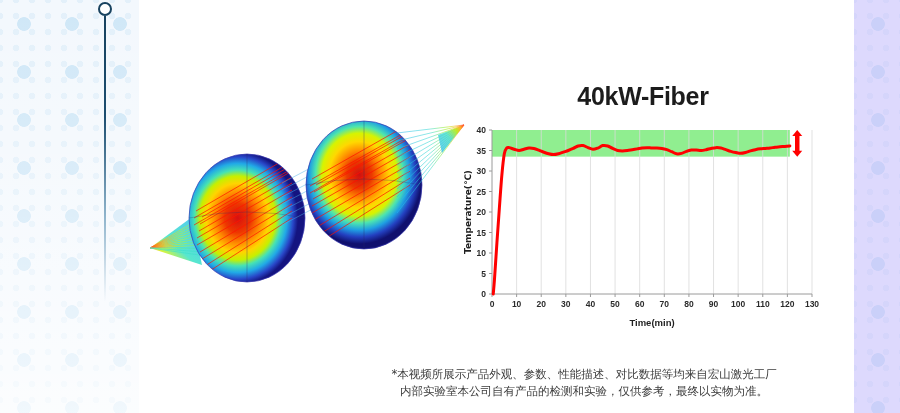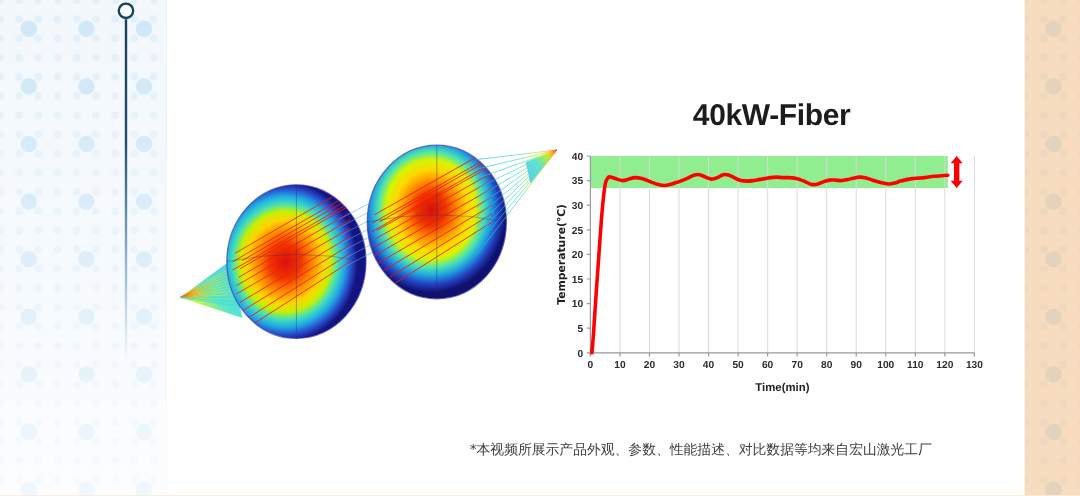"40kW-Fiber" #stage { background: #fdba74 -> #c4b5fd }
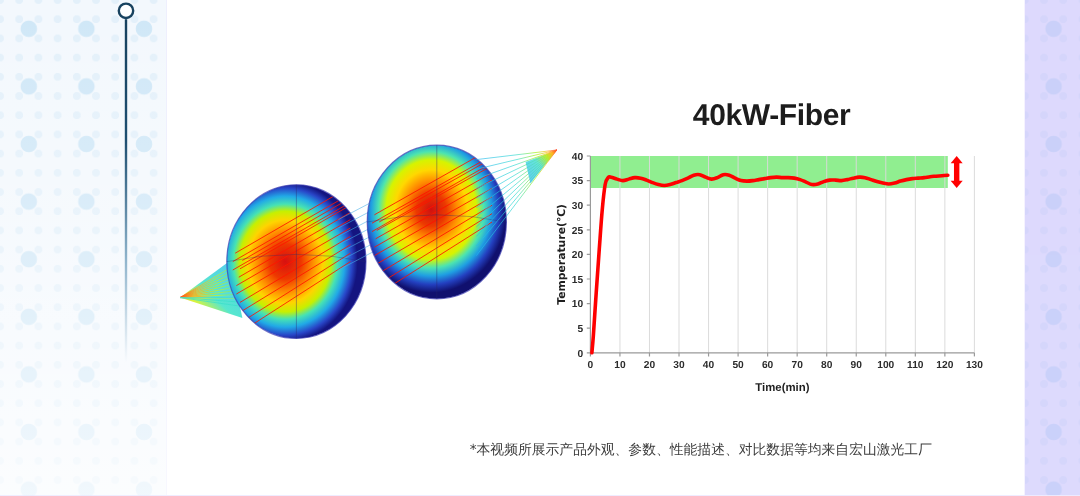"内部实验室本公司自有产品的检测和实验，仅供参考，最终以实物为准。" span.line { html: none -> <span>内部实验室本公司自有产品的检测和实验，仅供参考，最终以实物为准。</span> }
